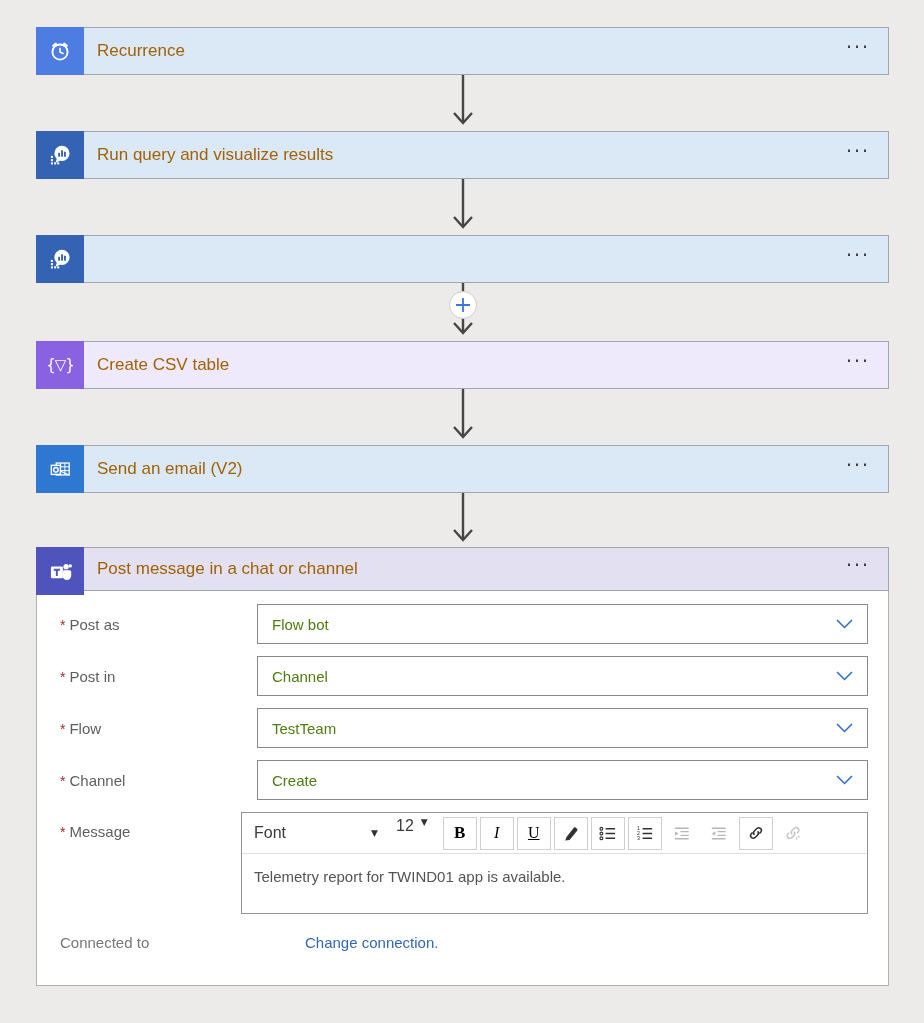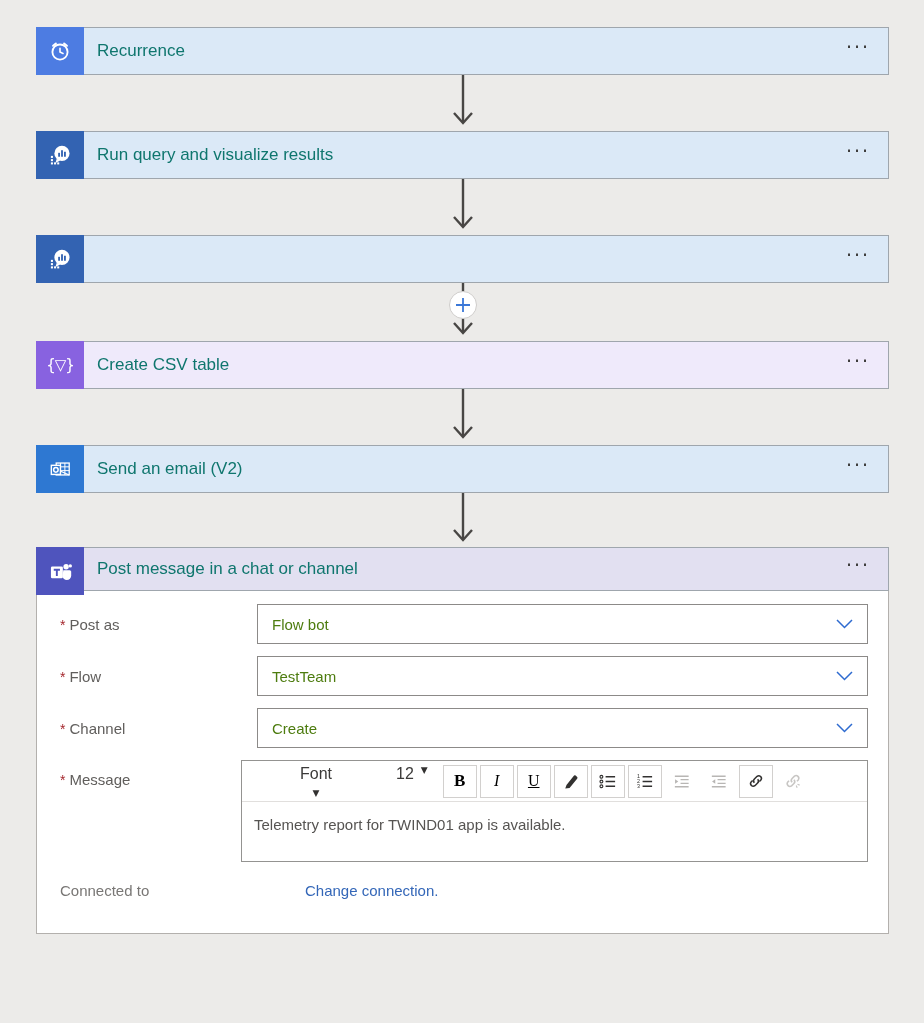"Recurrence" .step-title { color: #0f766e -> #a16207 }
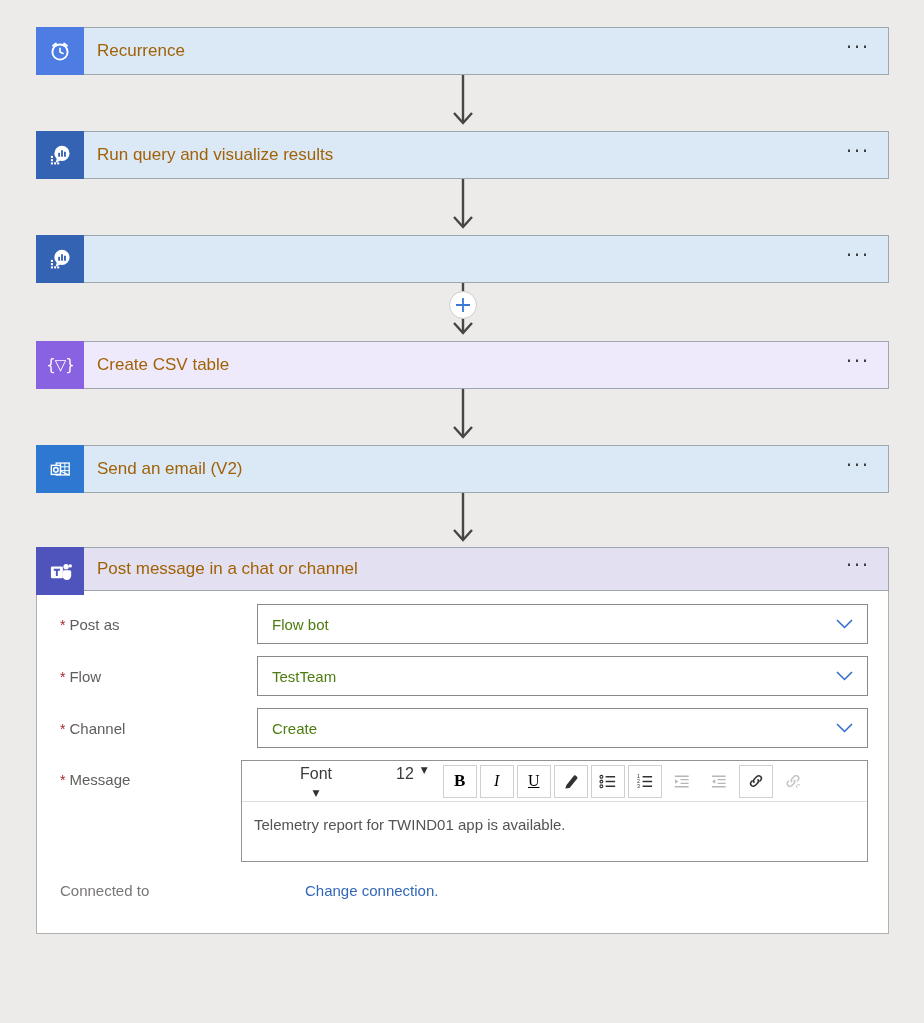"* Post in" div.field-row { html: none -> <div> <div> <span>*</span><span>Post in</span> </div> <div> <span>Channel</span> <svg> <path></path> </svg> </div> </div> }
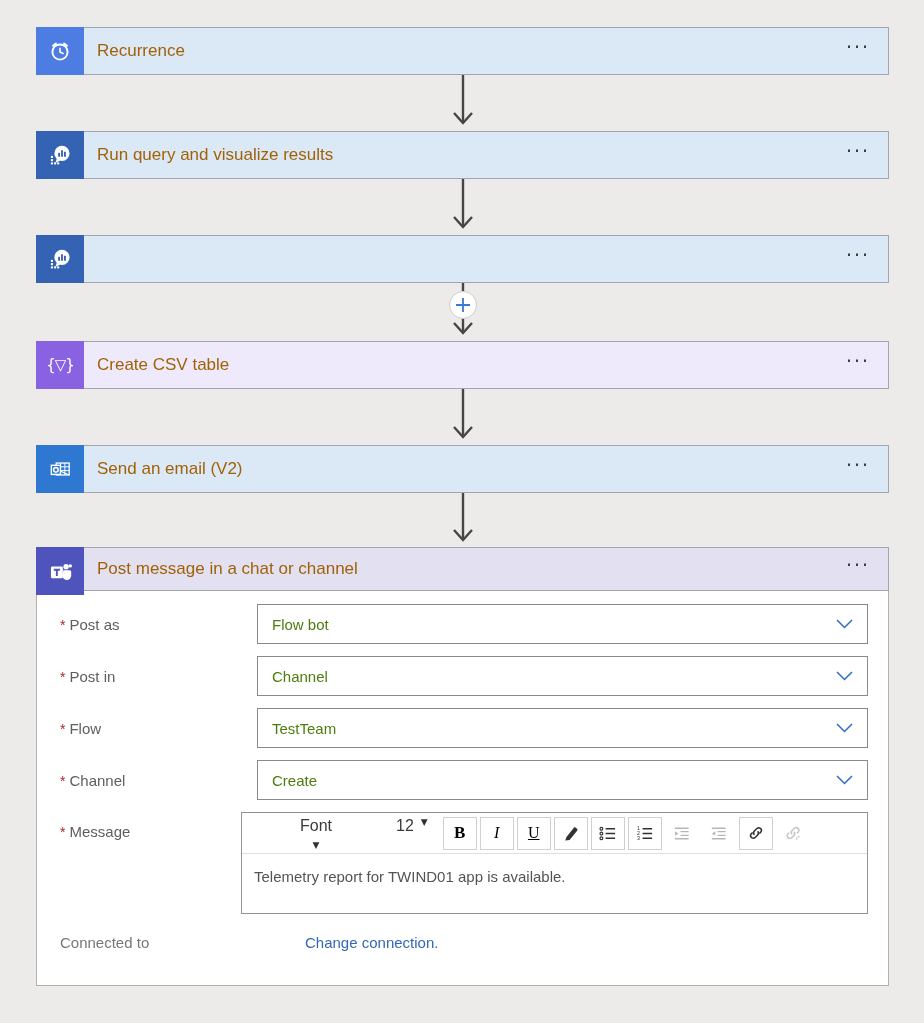"Font" .font-select { flex-direction: column -> none }
